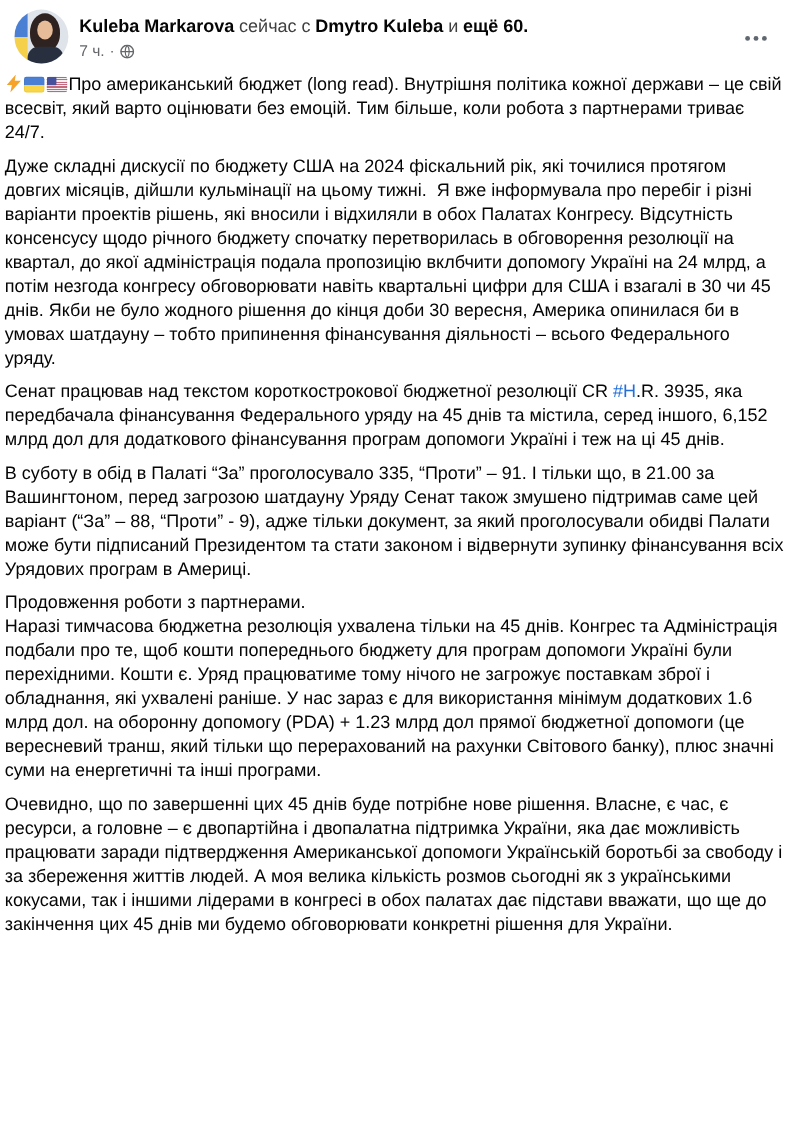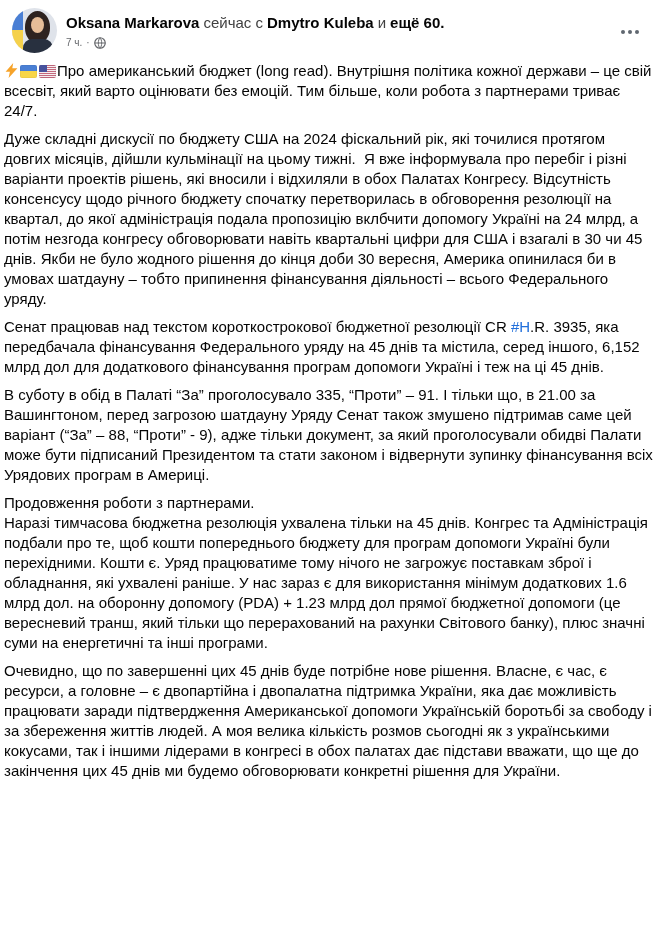"Oksana Markarova" a.seg { text: Oksana -> Kuleba }
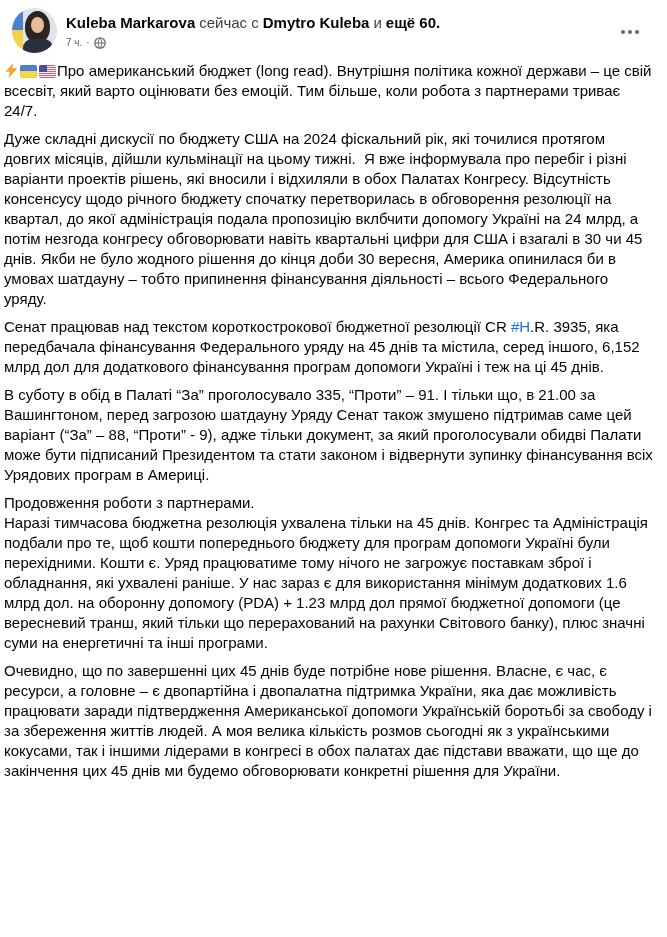"7 ч." .meta-row { font-size: 10px -> 13px }
